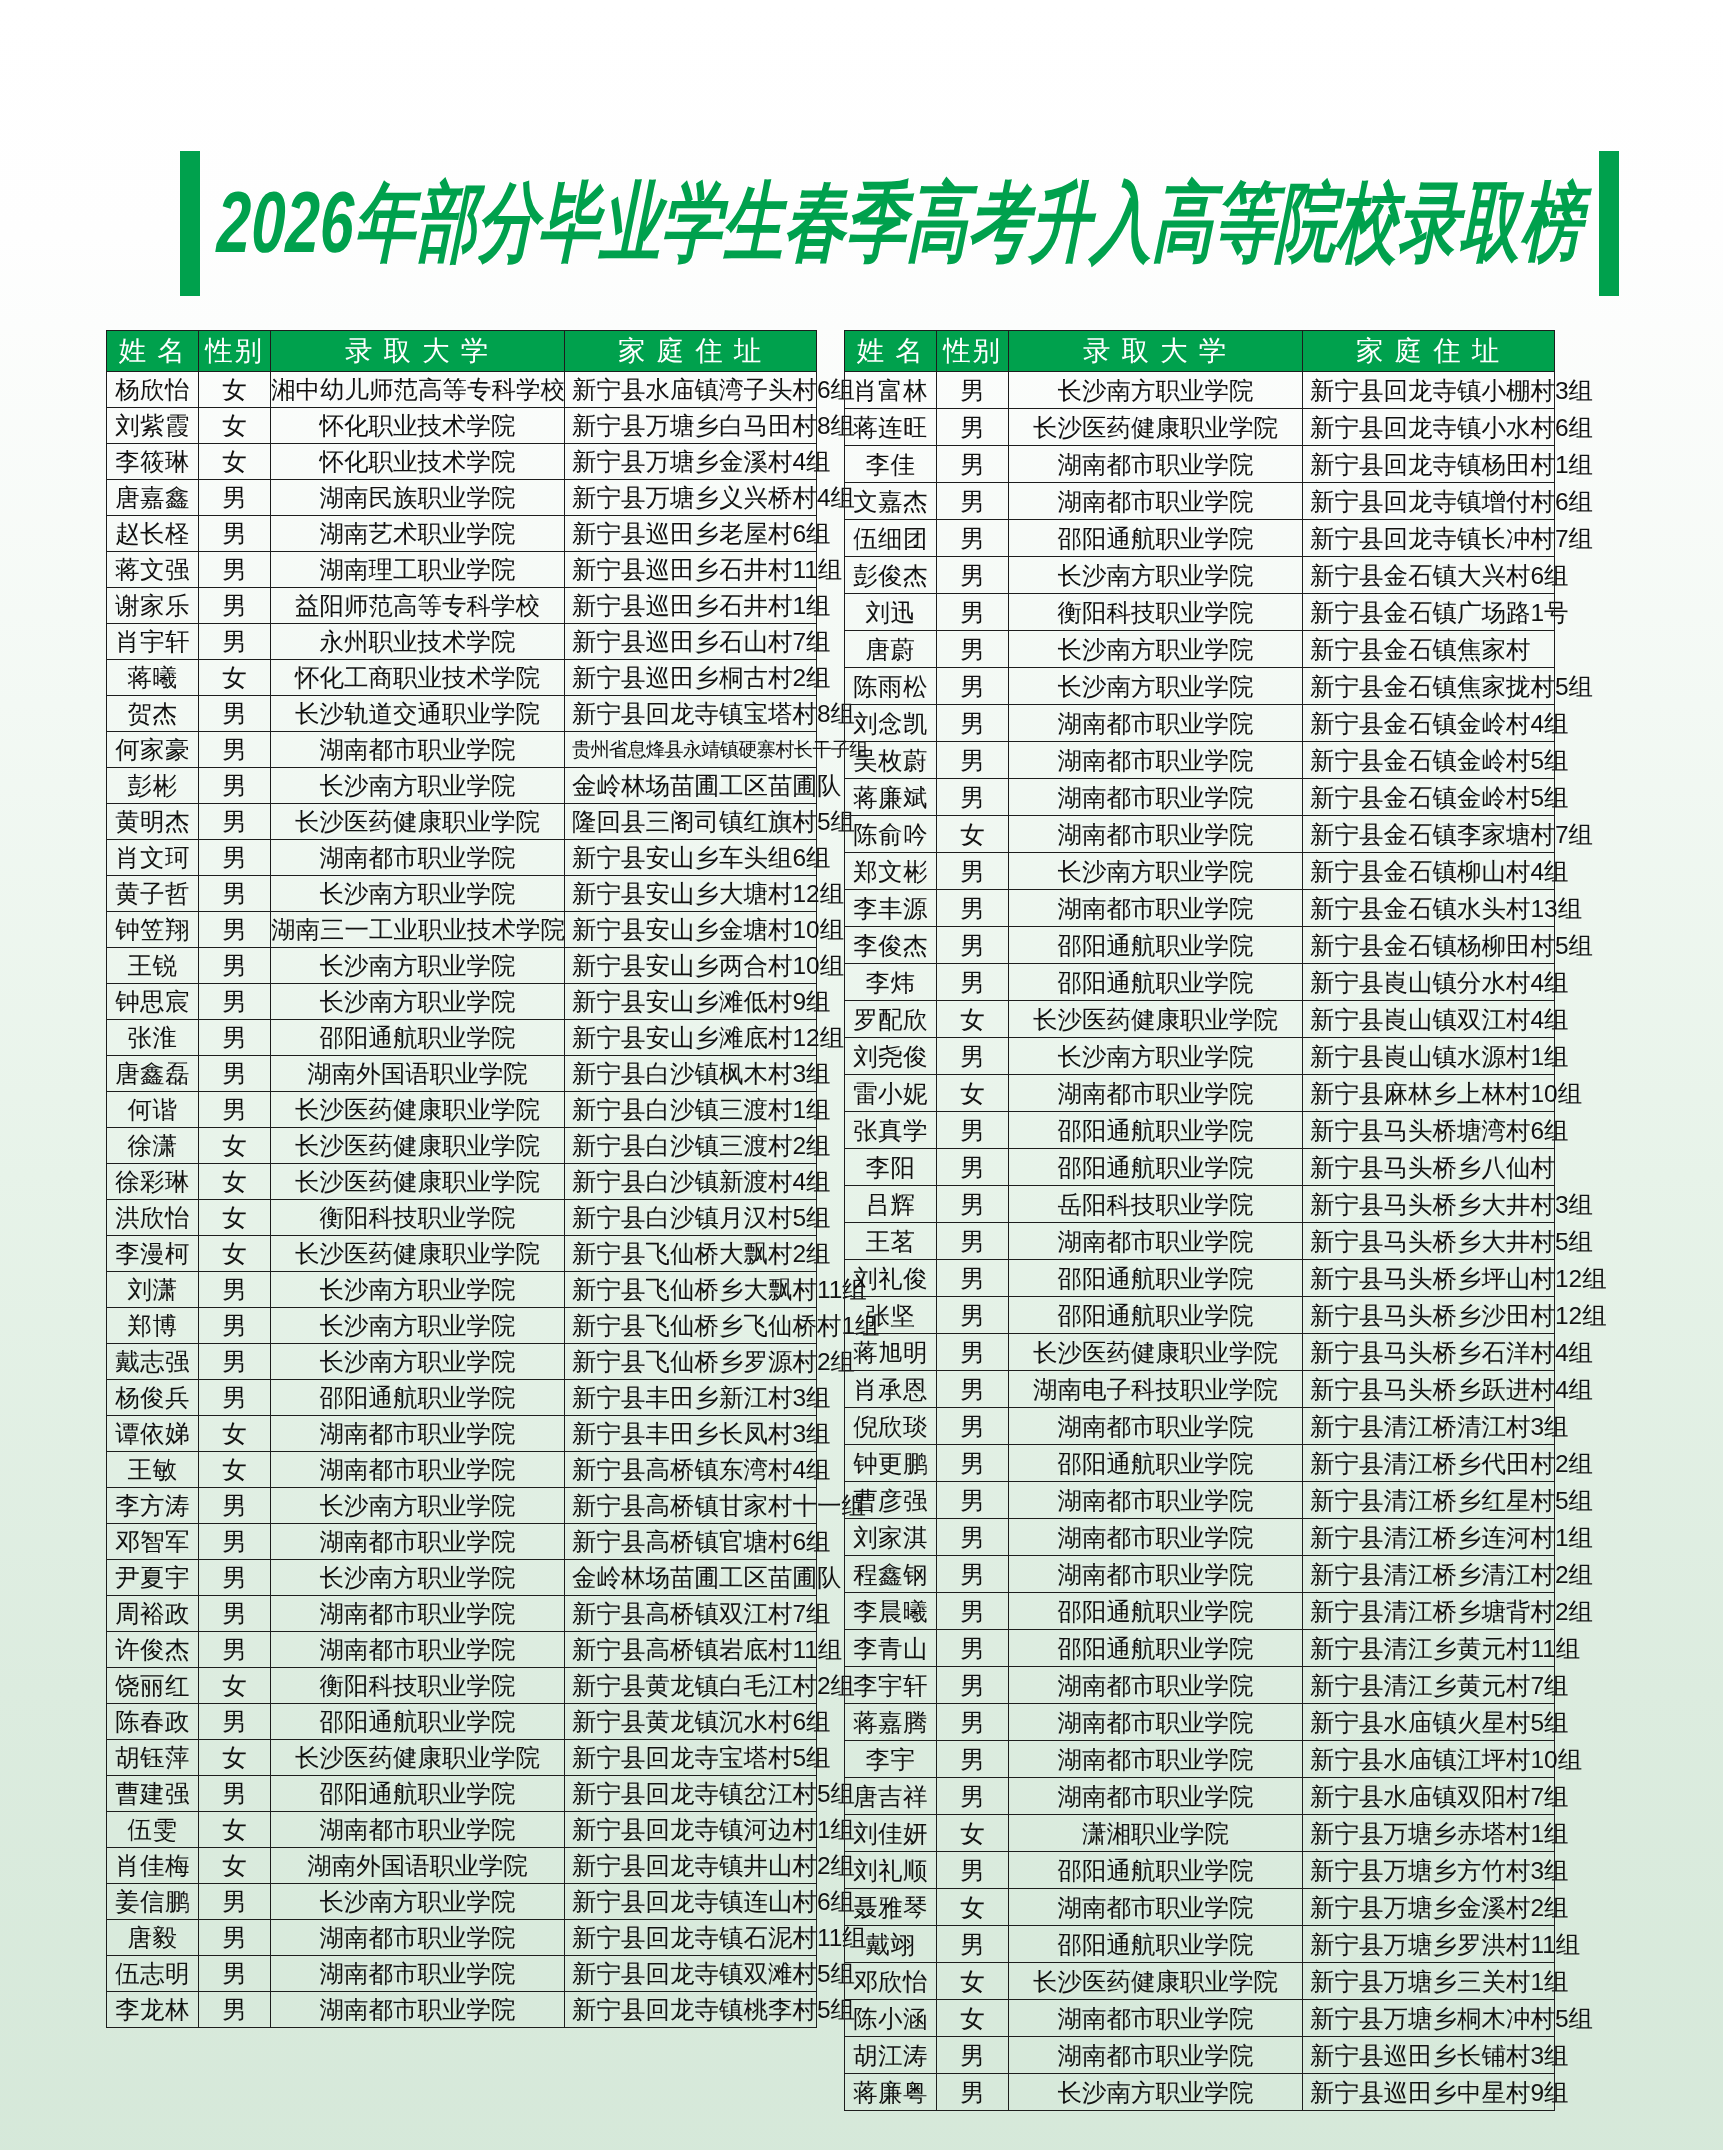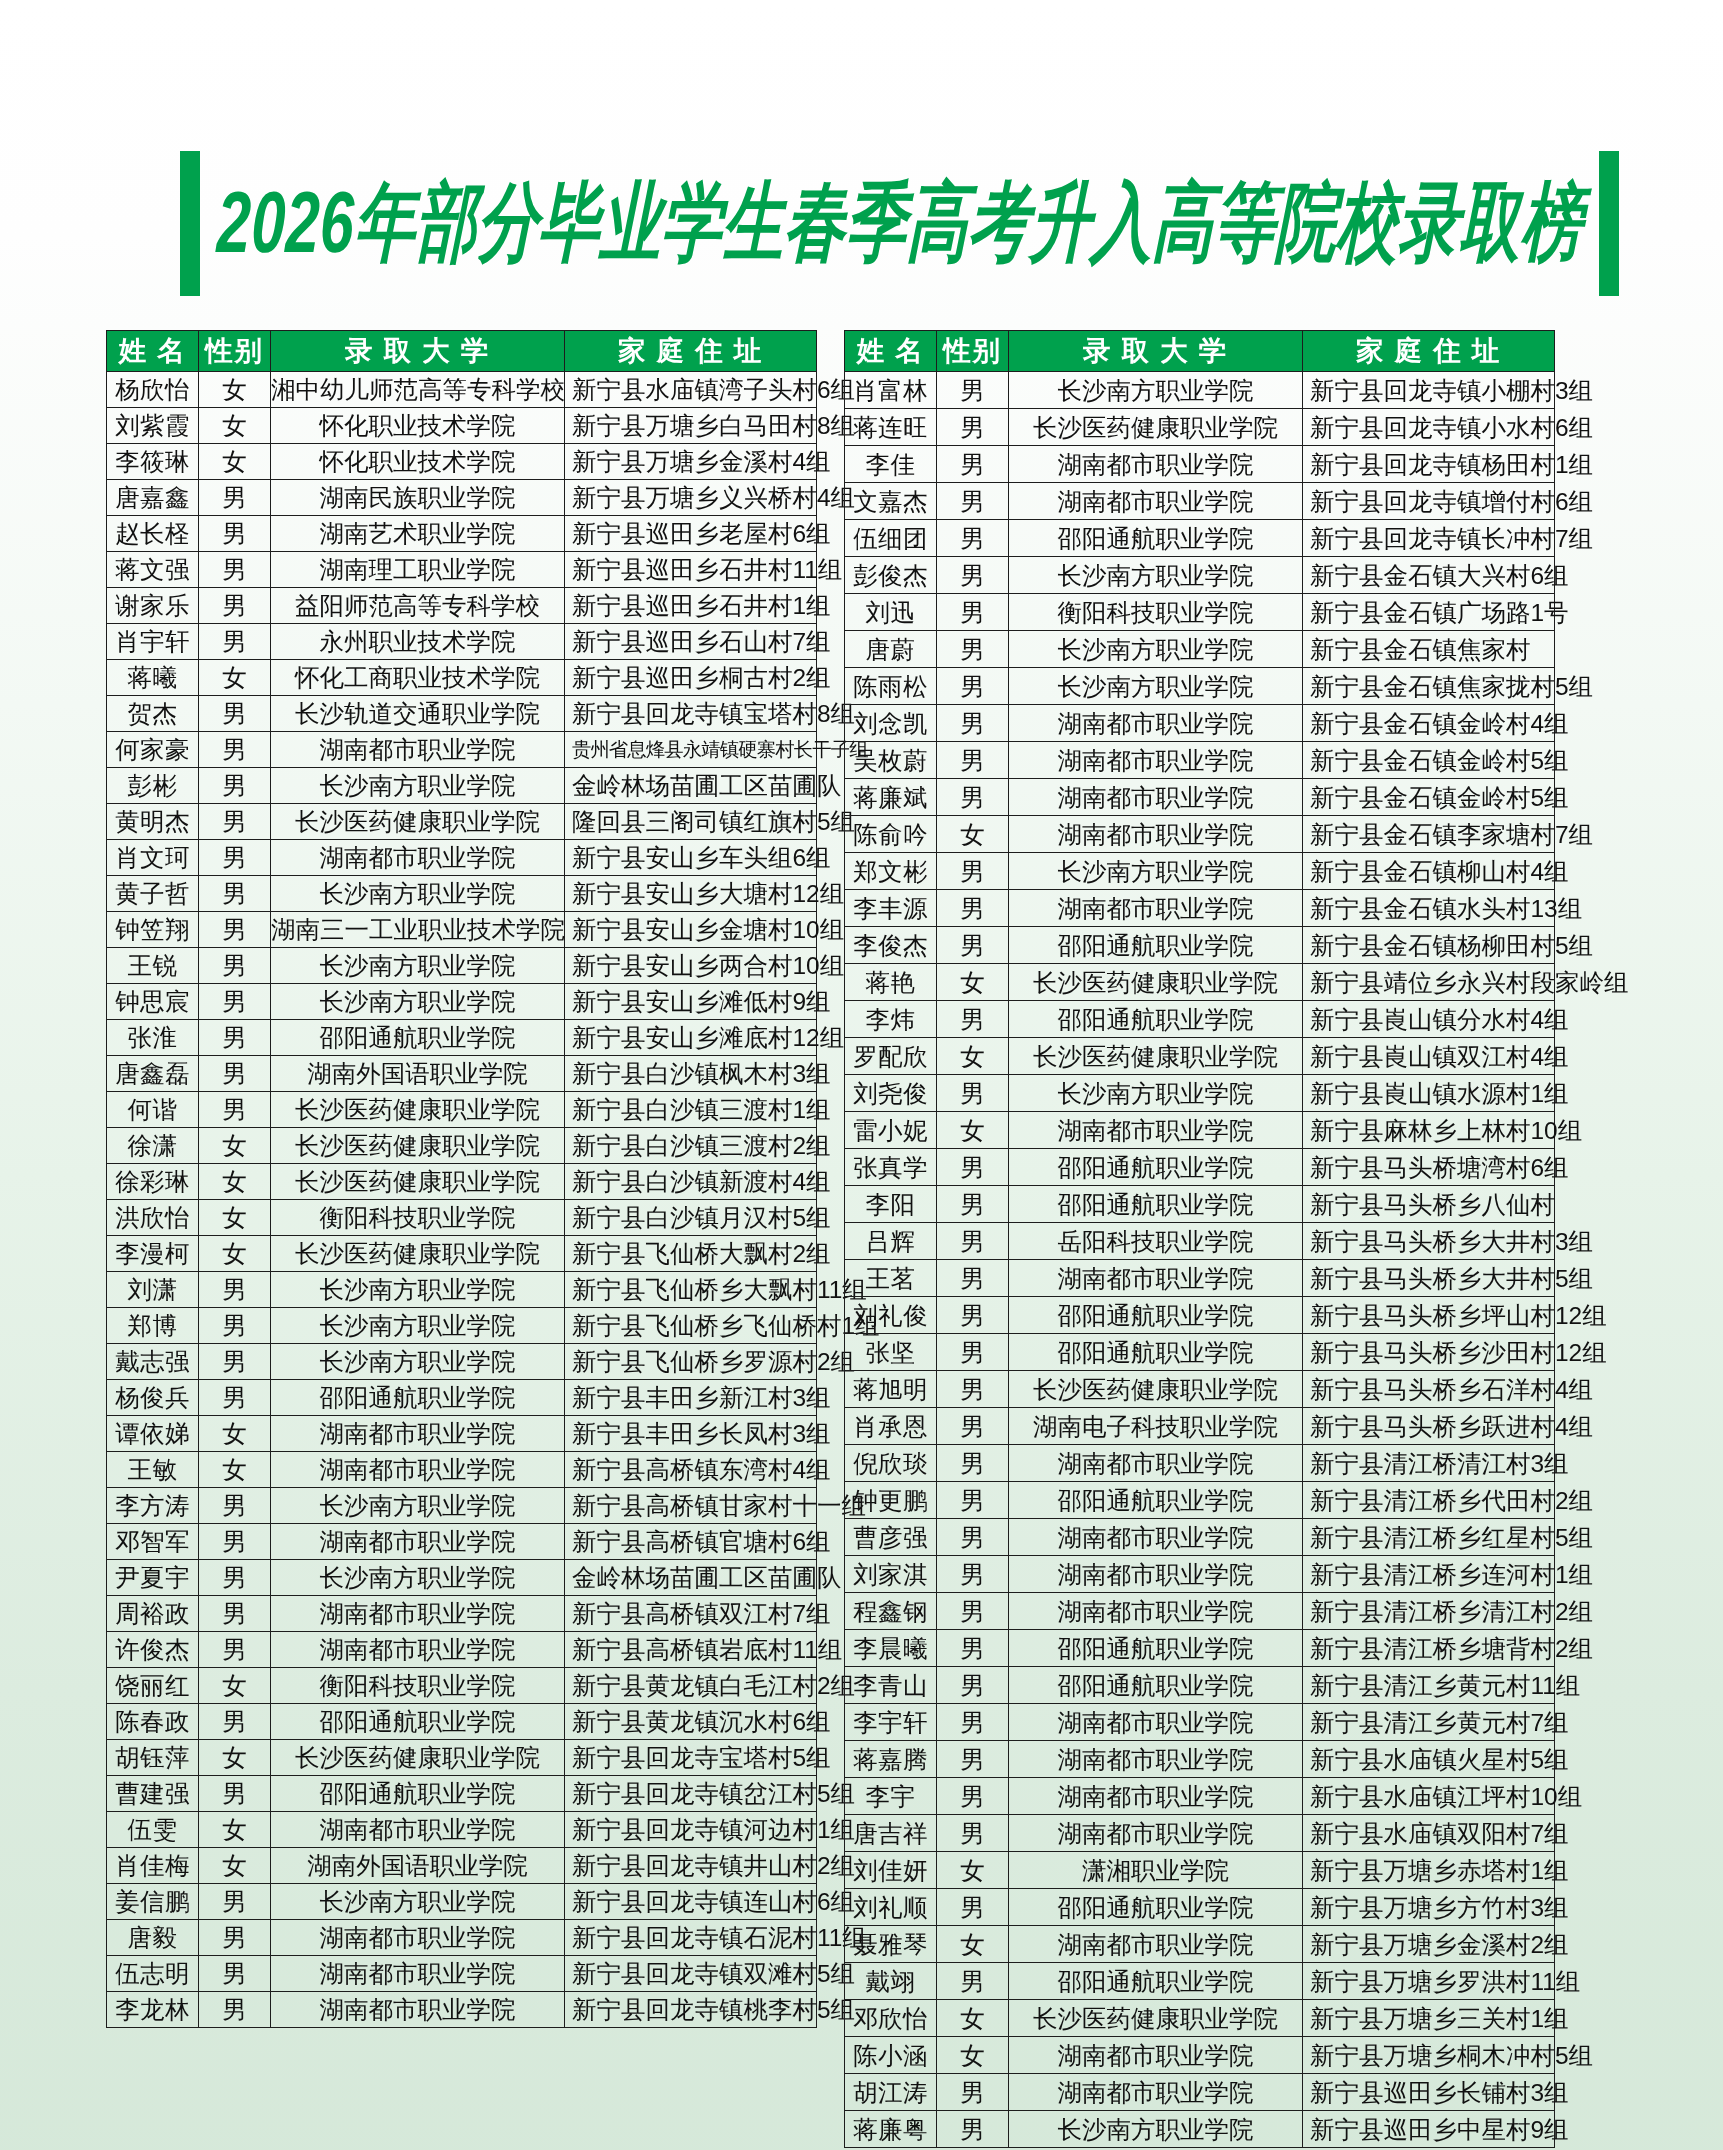"姓 名" th { font-weight: bold -> normal }
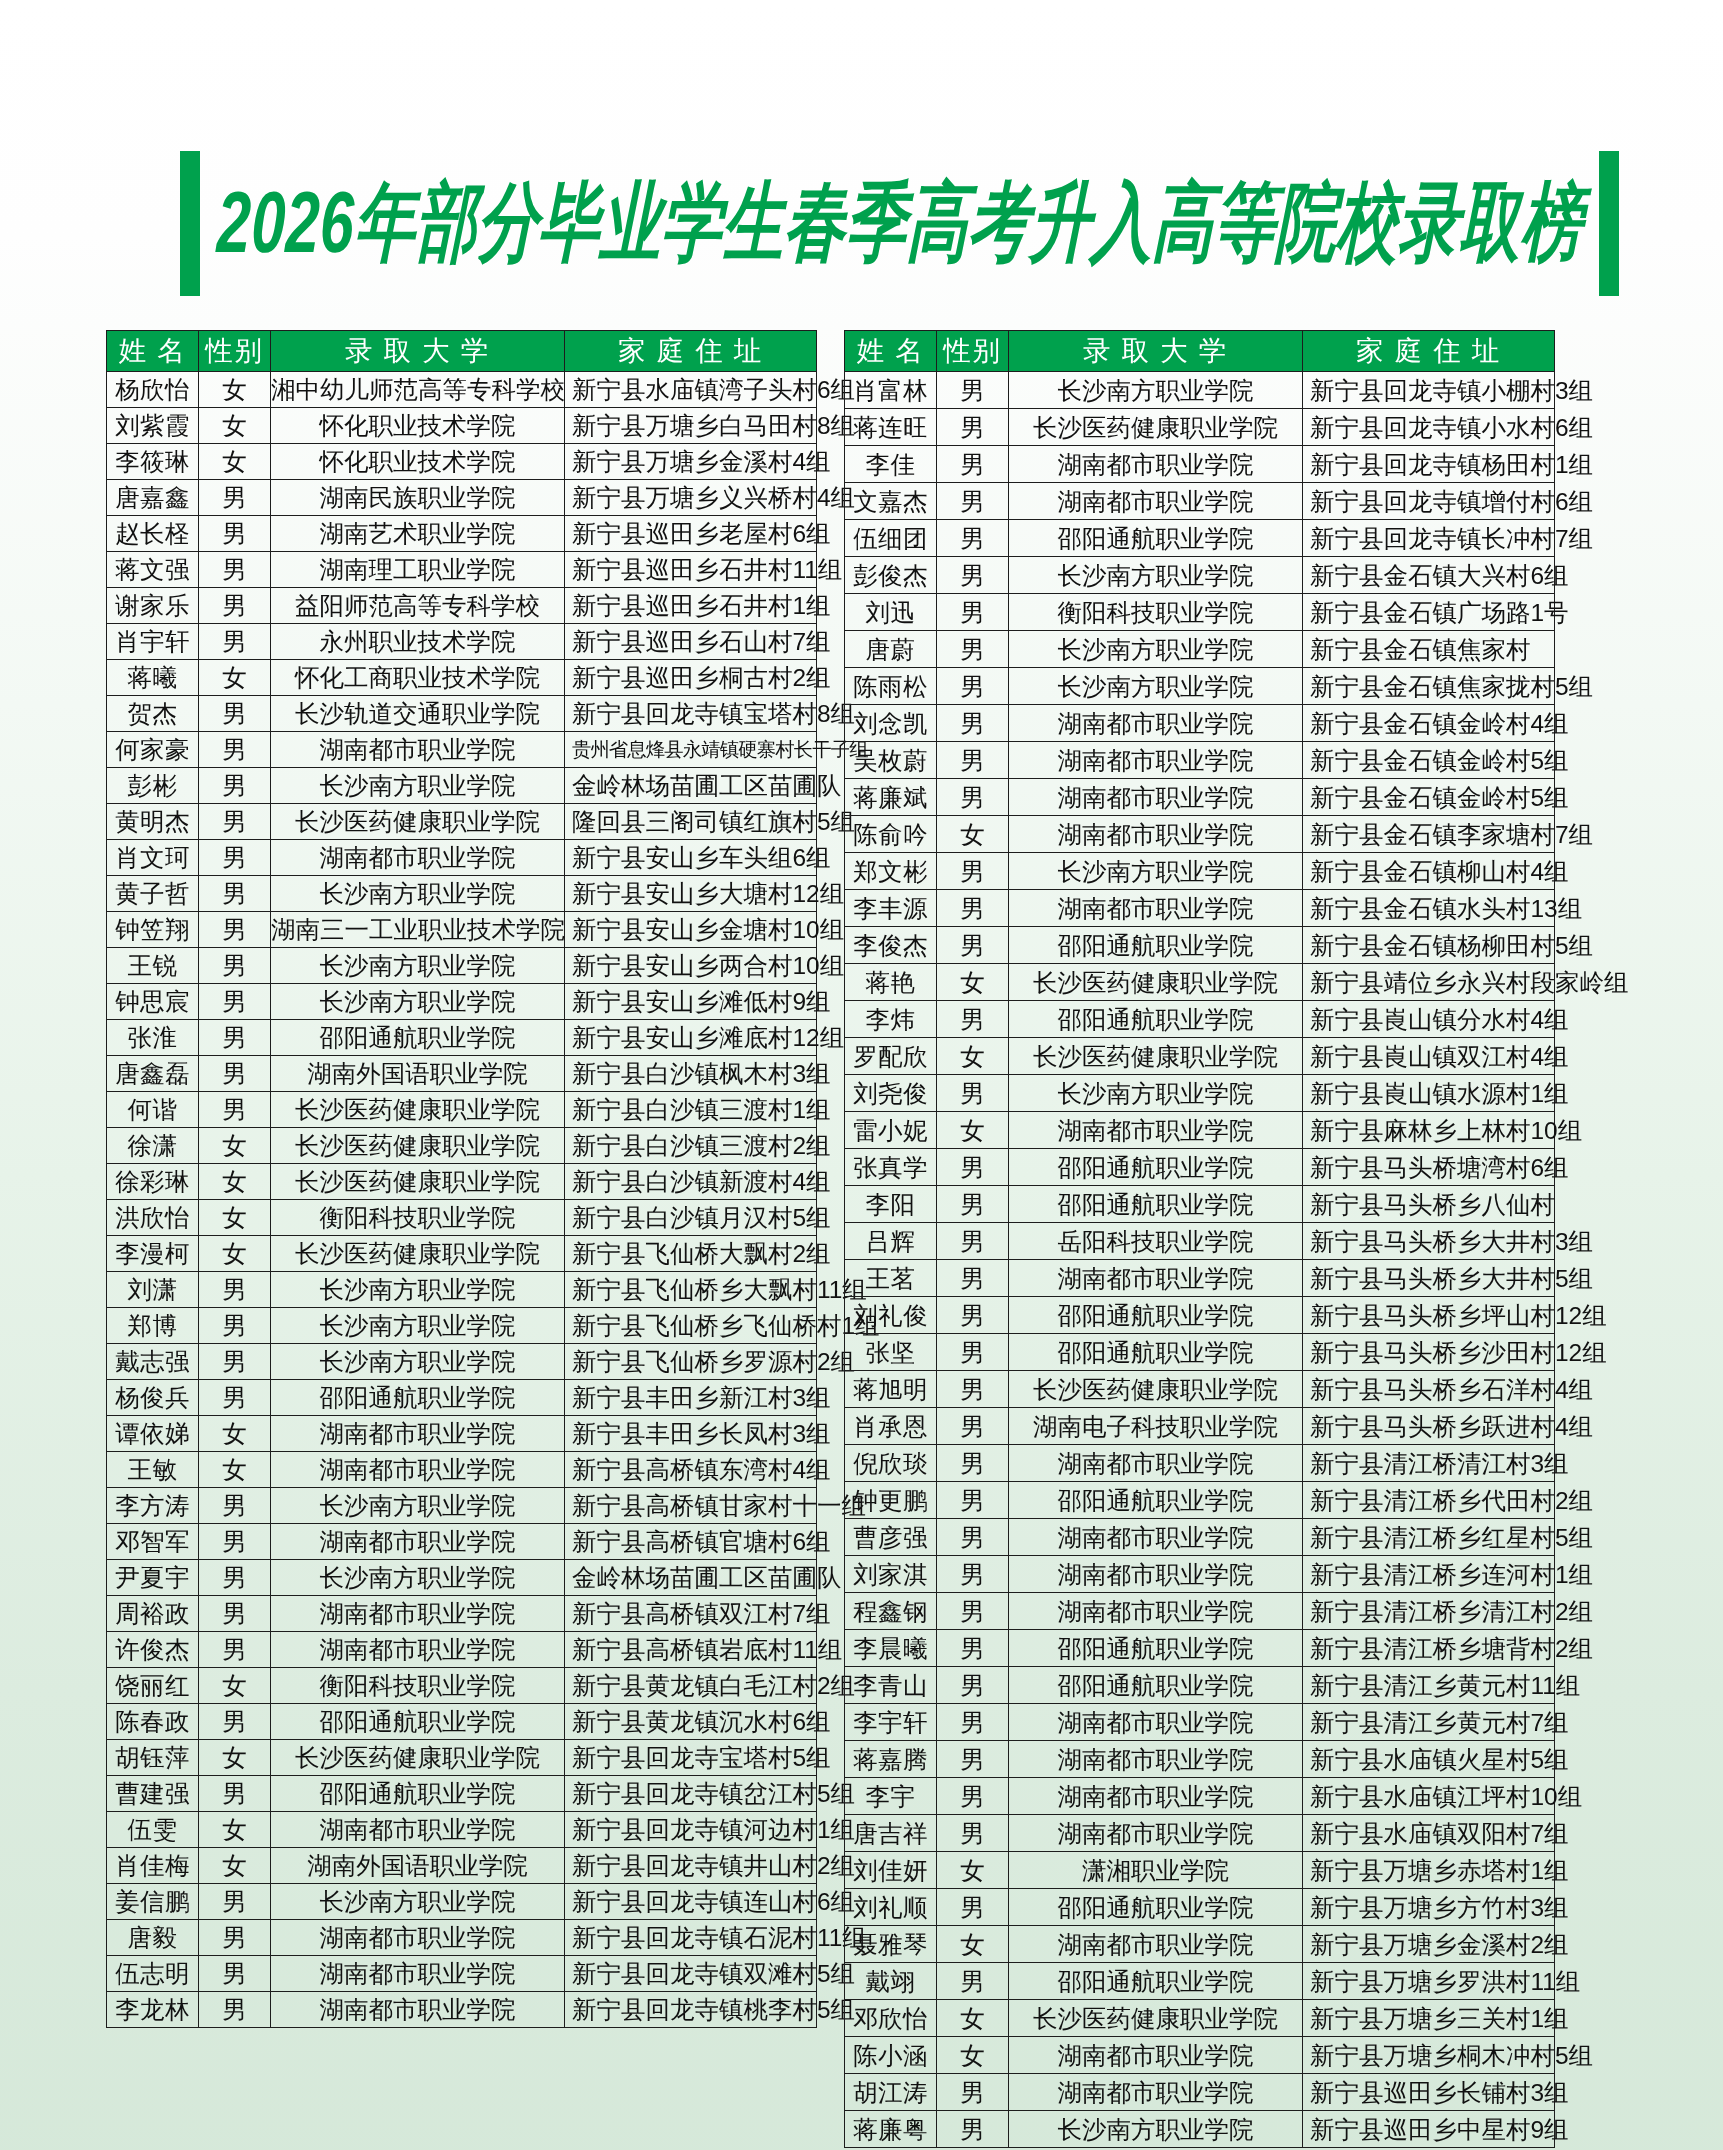"蒋艳" tr { html: <tr> <td>蒋艳</td> <td>女</td> <td>长沙医药健康职业学院</td> <td>新宁县靖位乡永兴村段家岭组</td> </tr> -> none }
